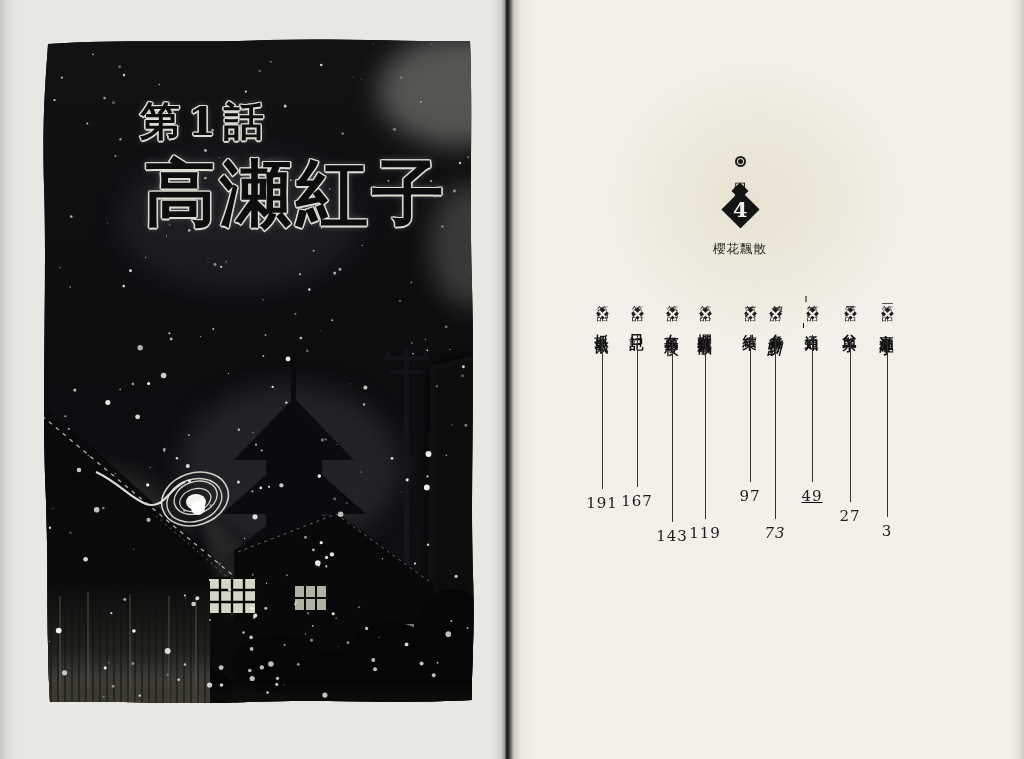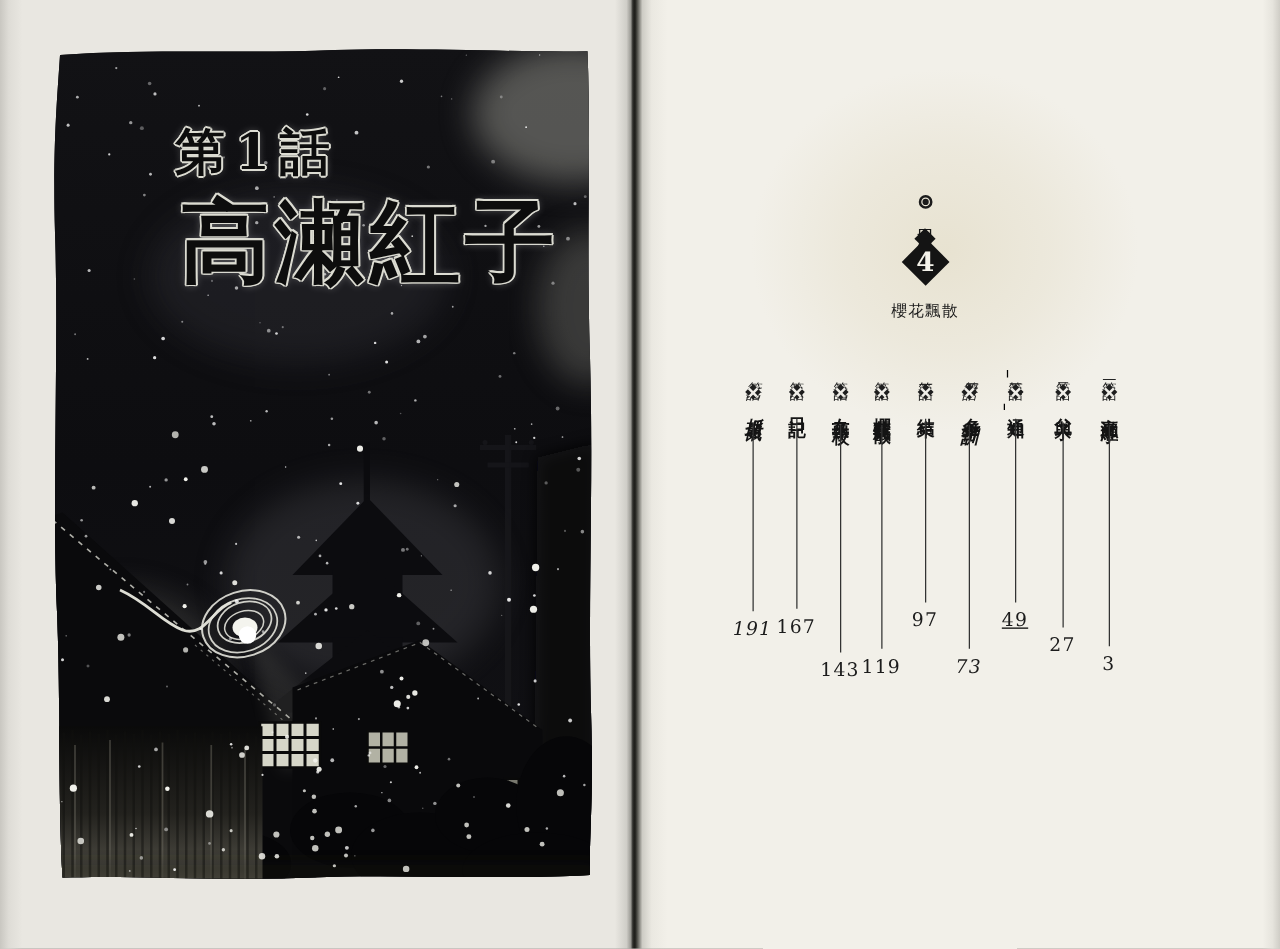"191" .e9 { font-style: italic -> none }
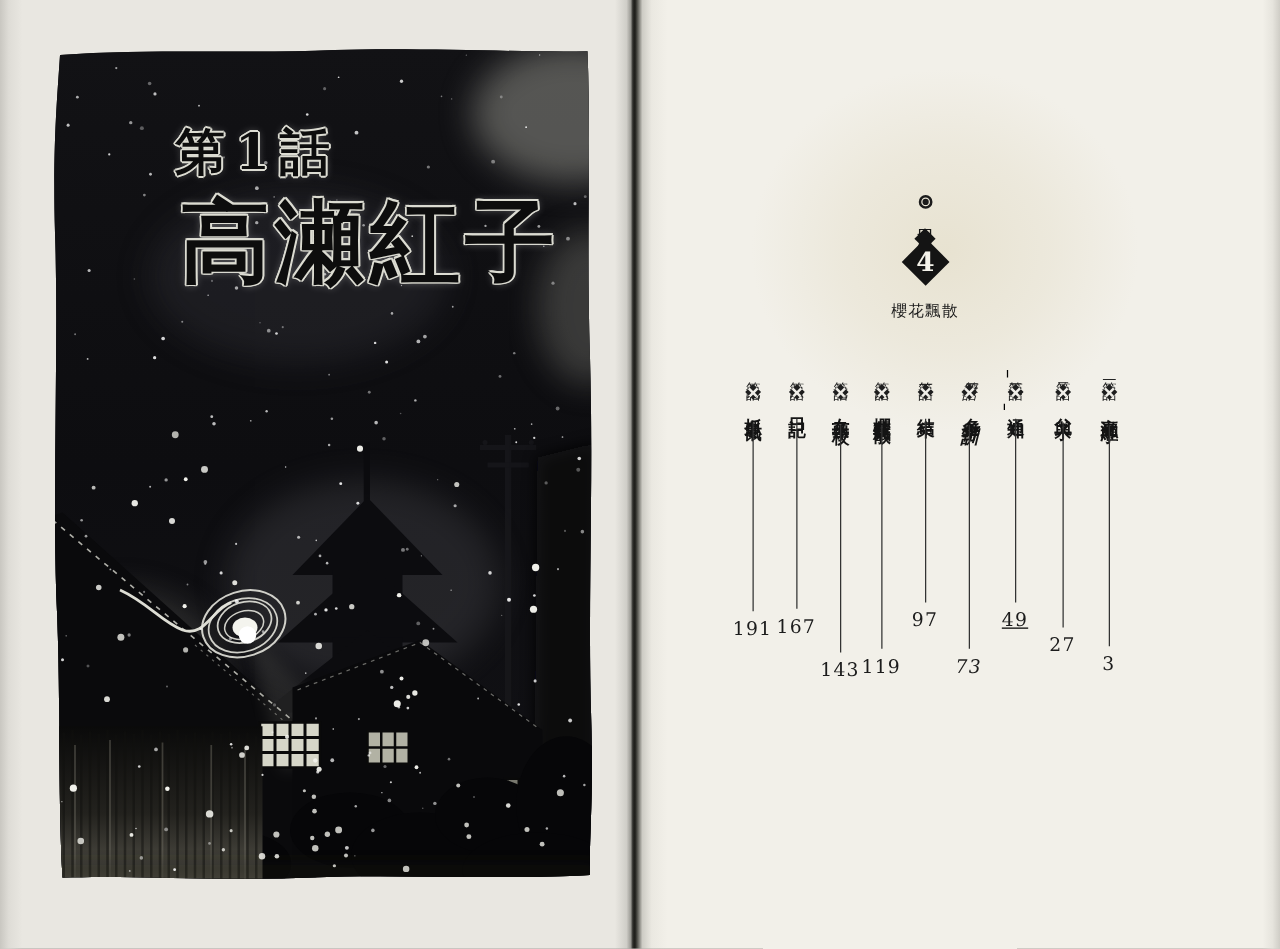"97" .e5 { left: 217px -> 227px }
